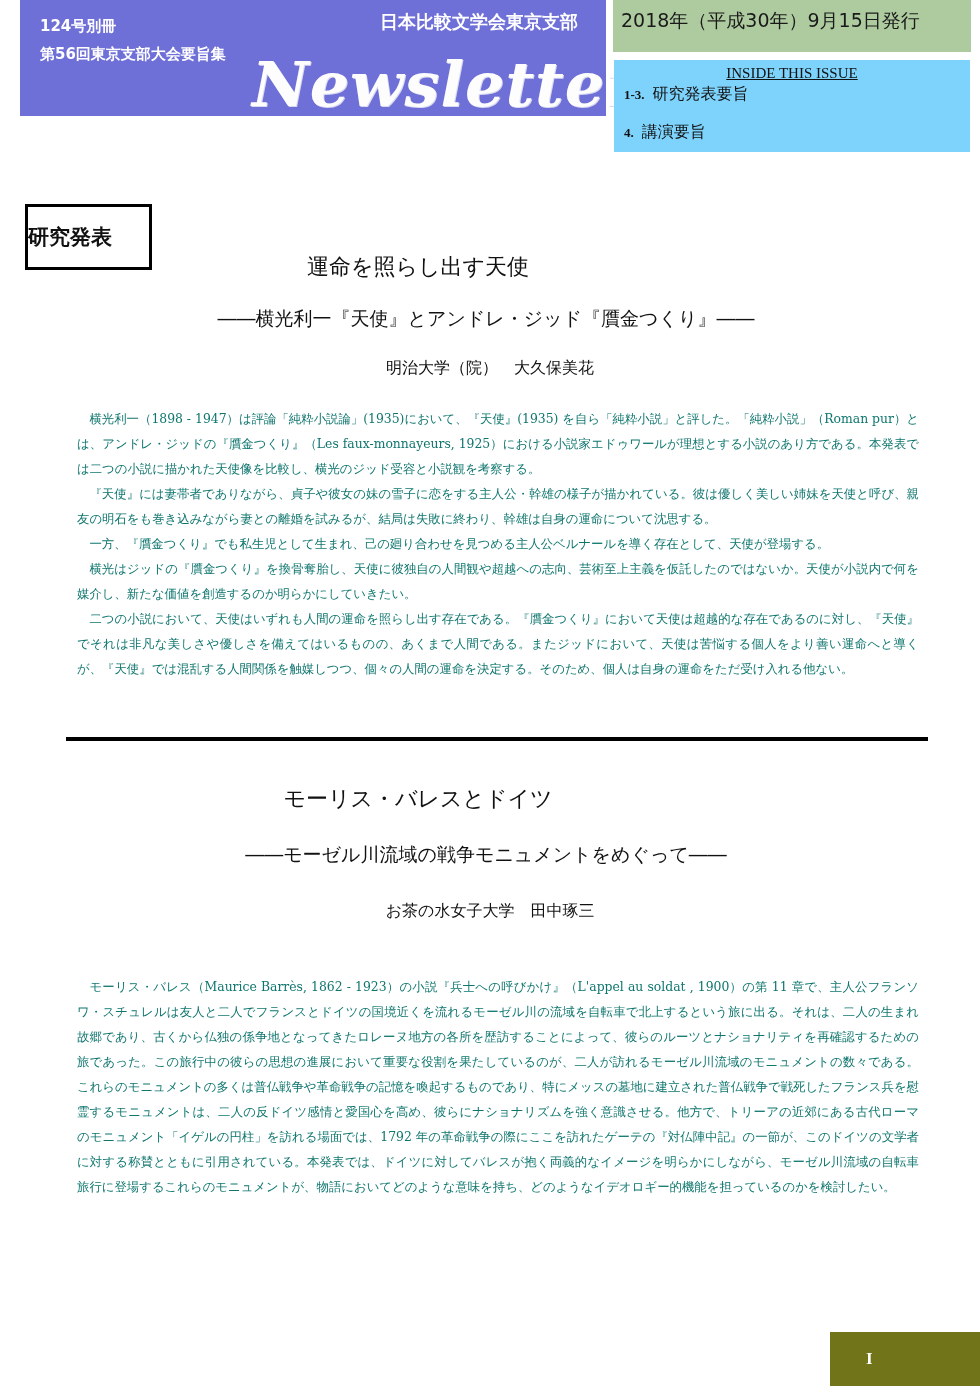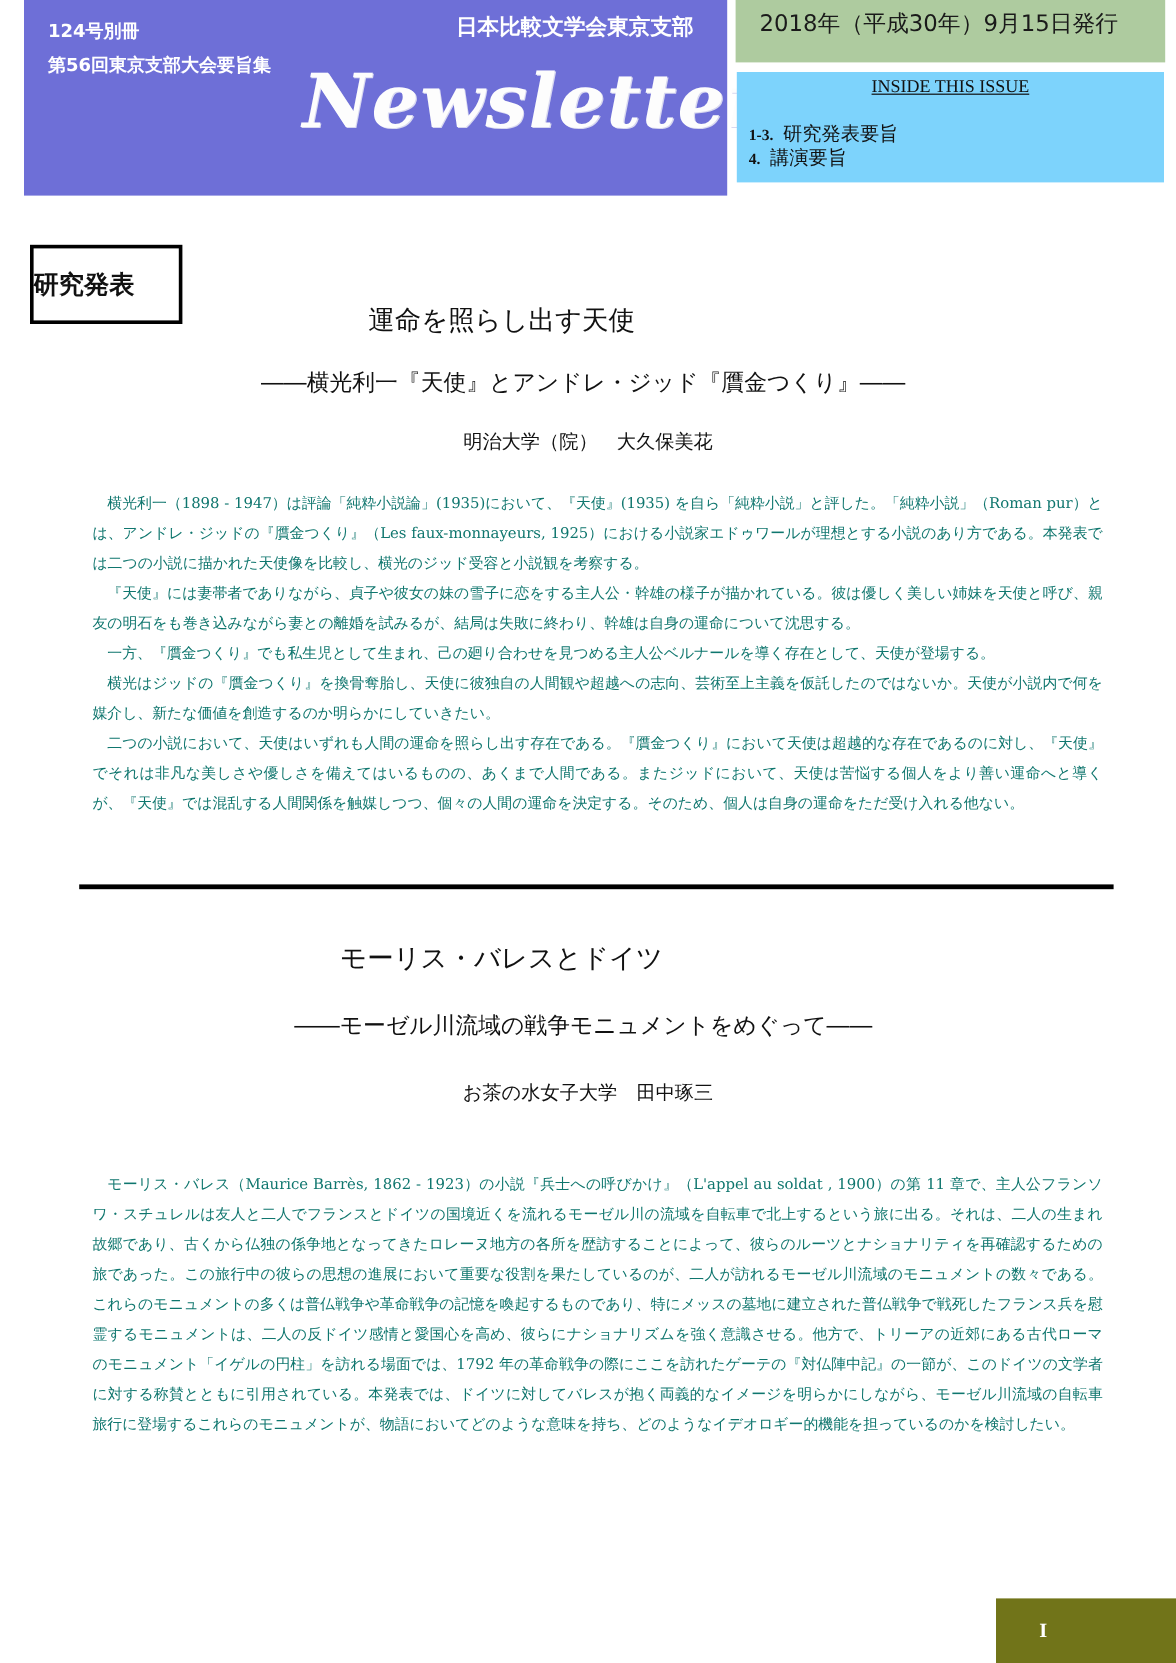"124号別冊" .masthead { height: 163px -> 116px }
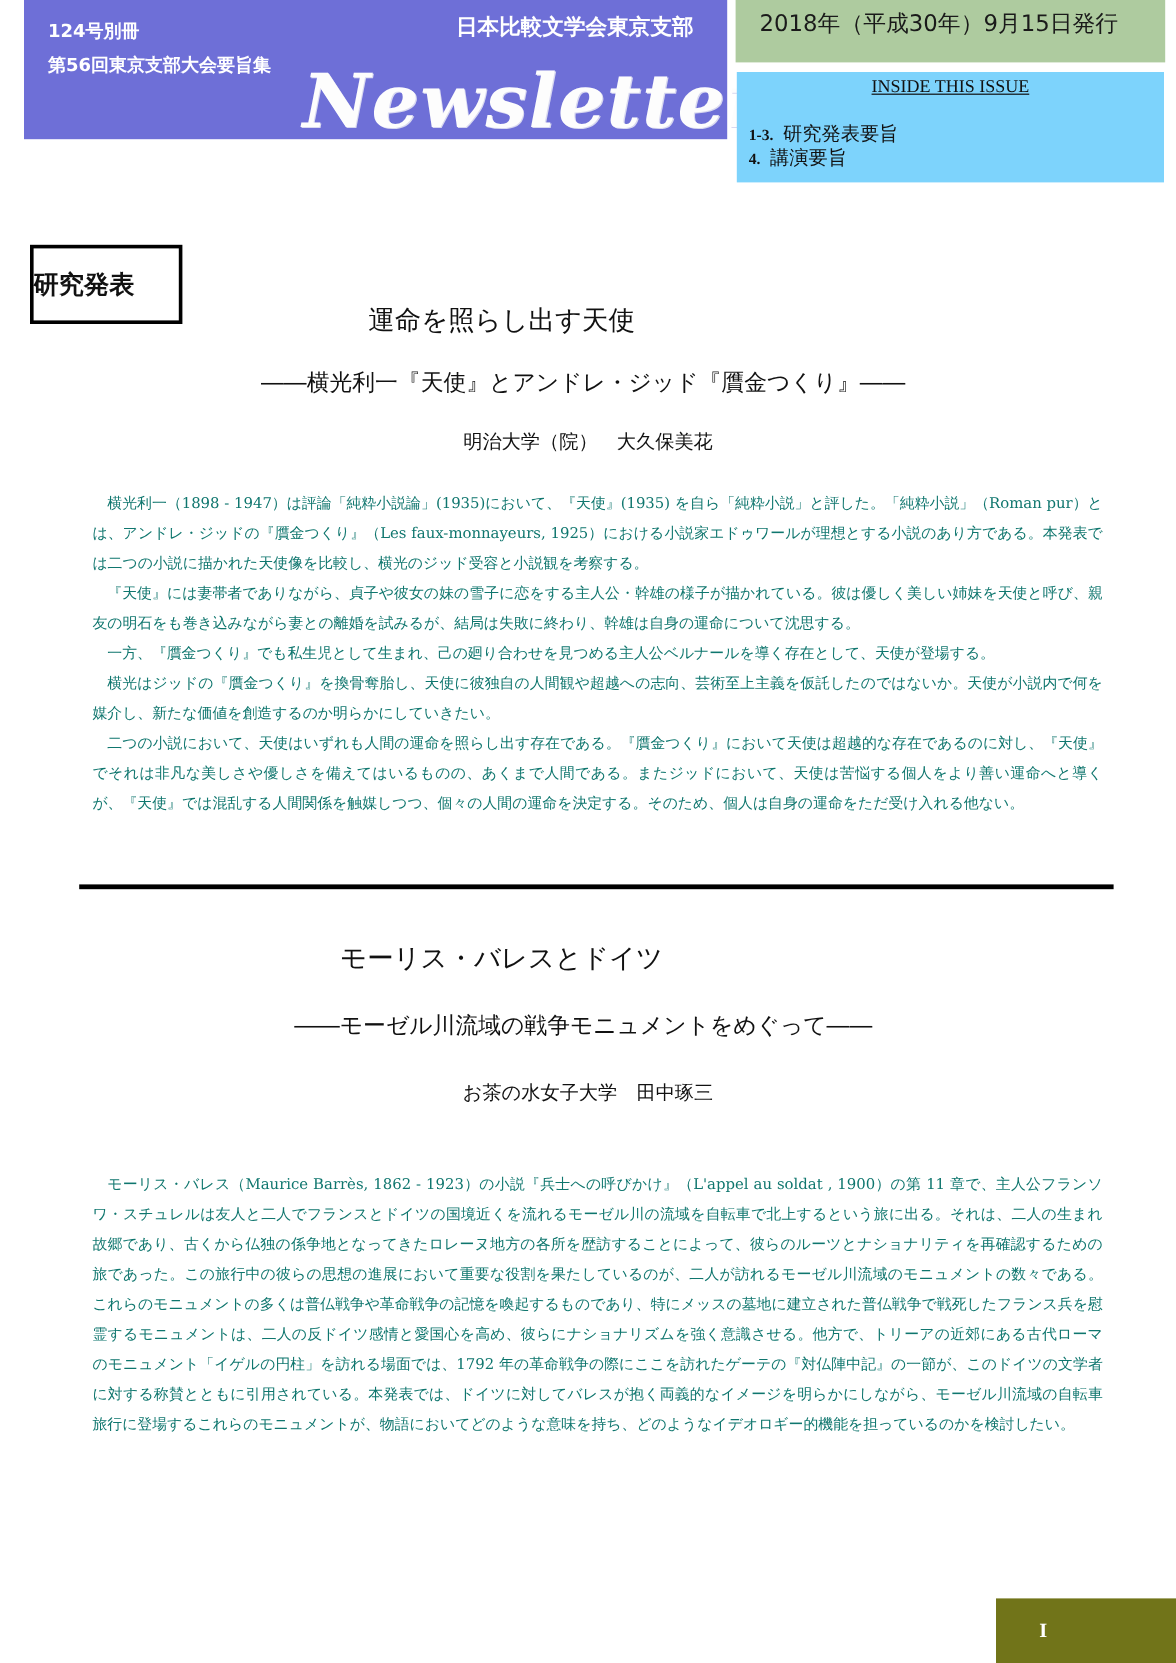"2018年（平成30年）9月15日発行" .datebar { padding-left: 20px -> 8px }
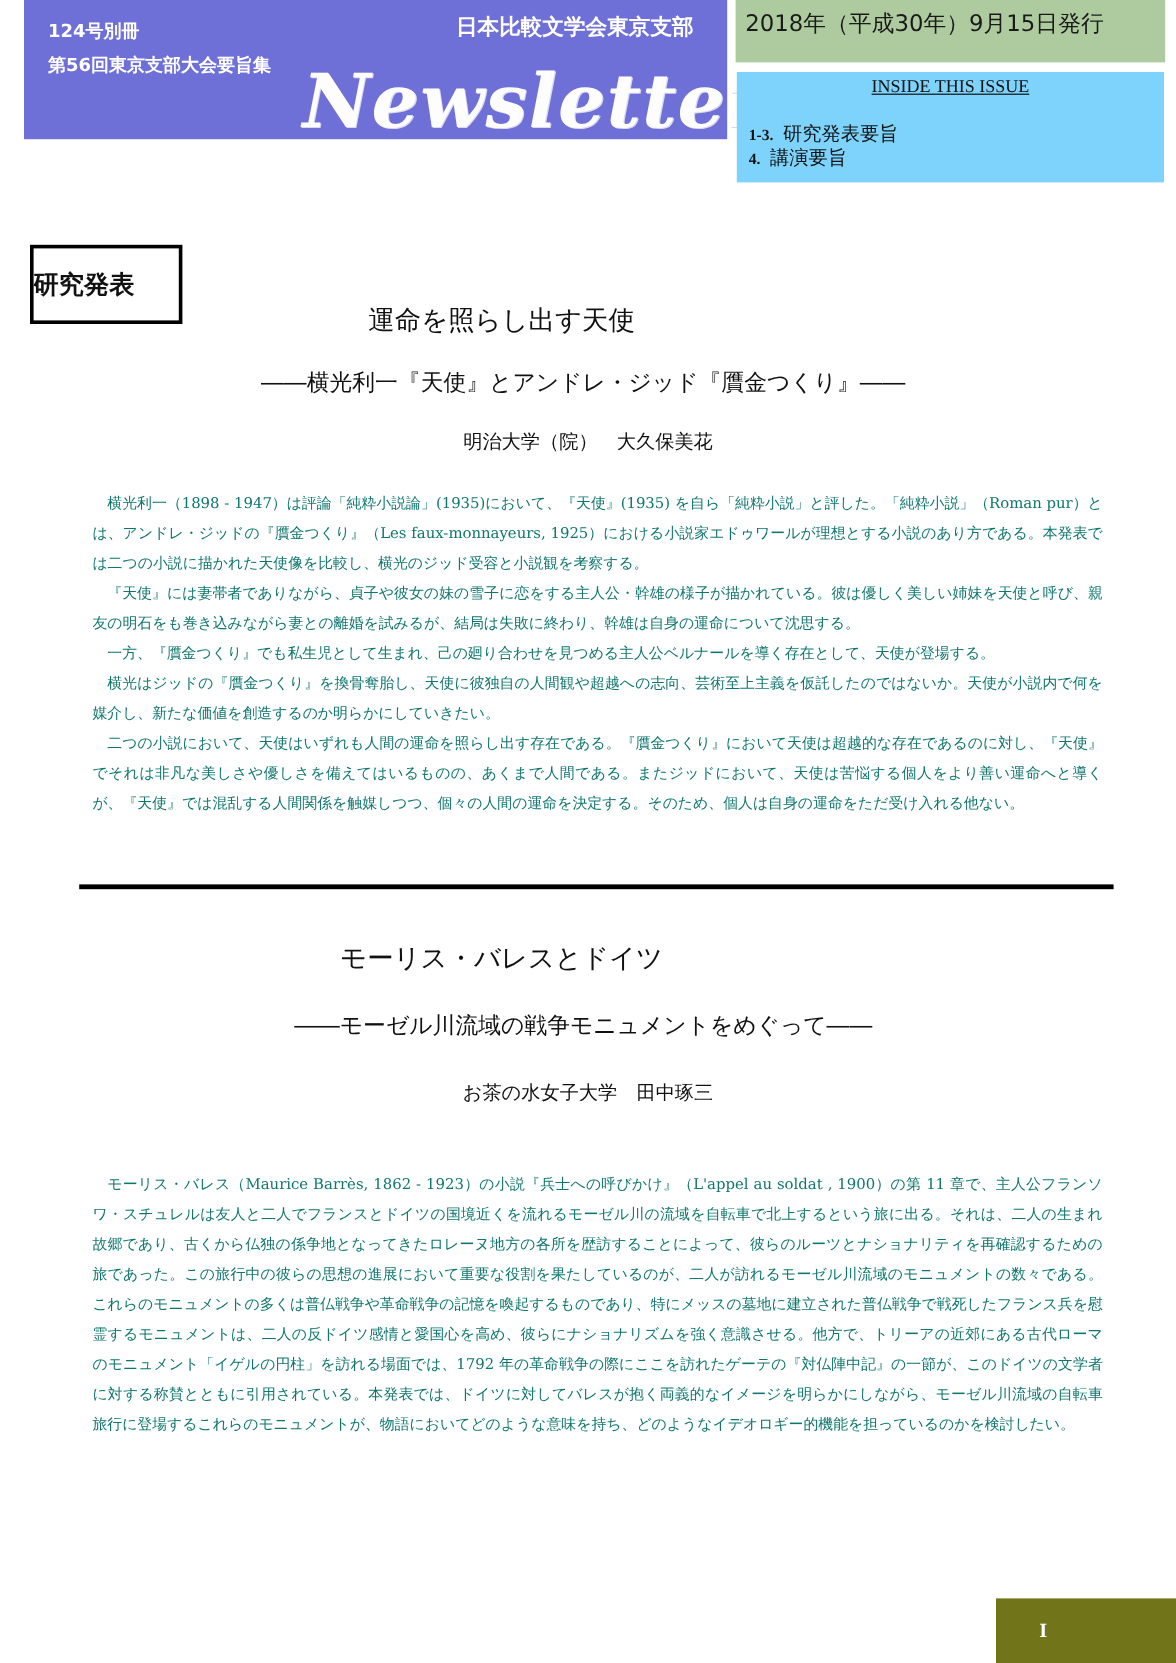"1-3. 研究発表要旨" div.issue-item { top: 42px -> 24px }
